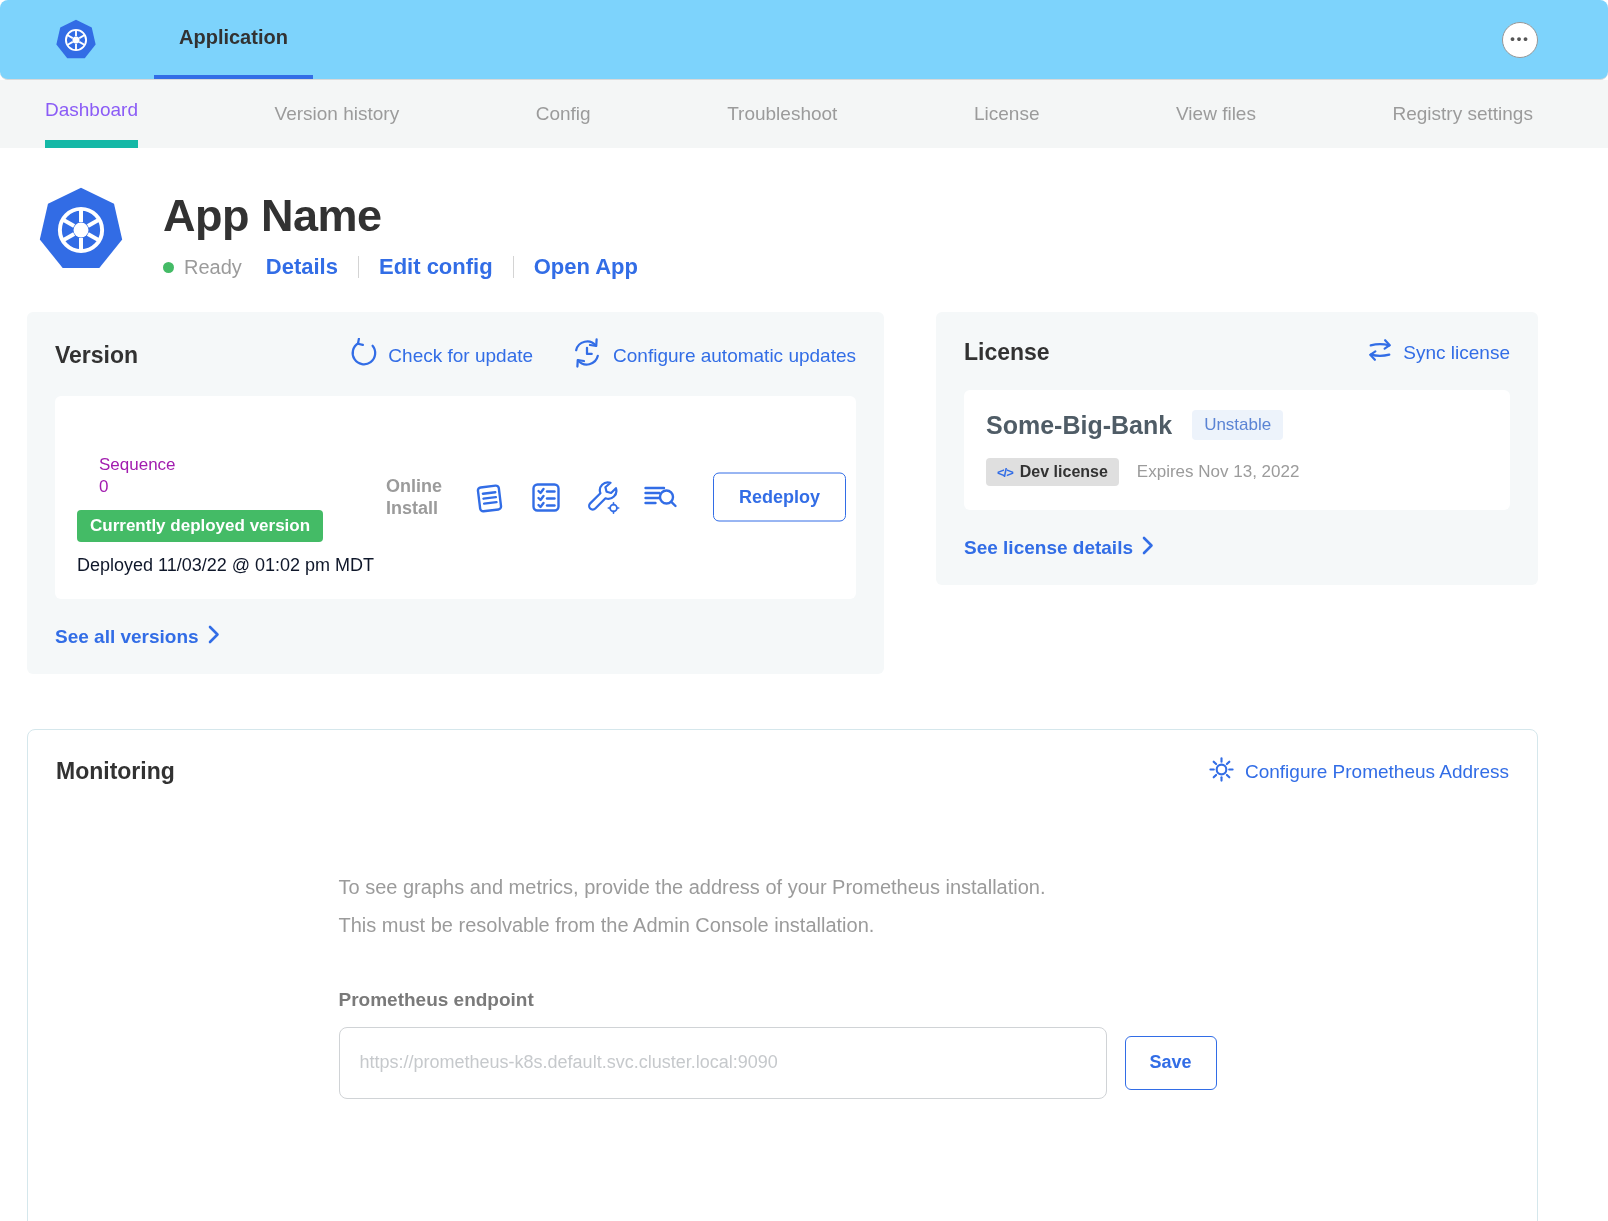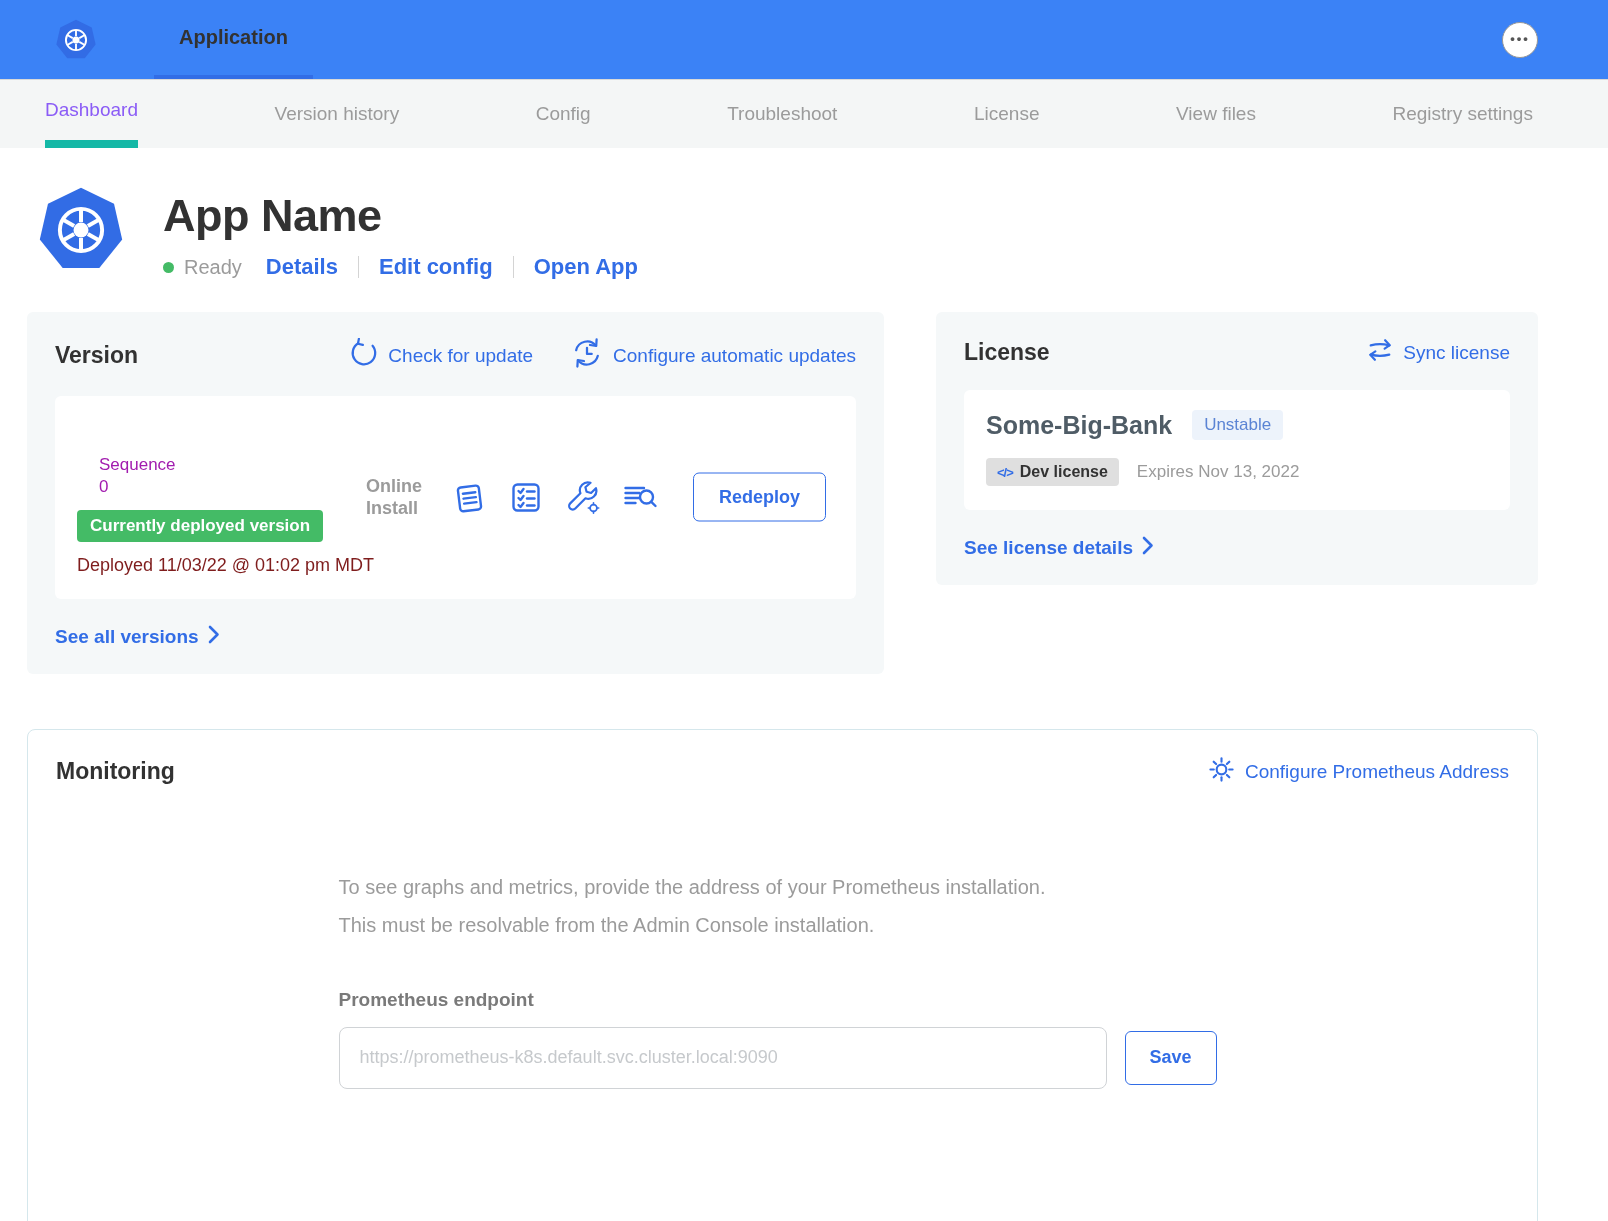"Application" .topbar { background: #3b82f6 -> #7dd3fc; border-radius: none -> 8px }
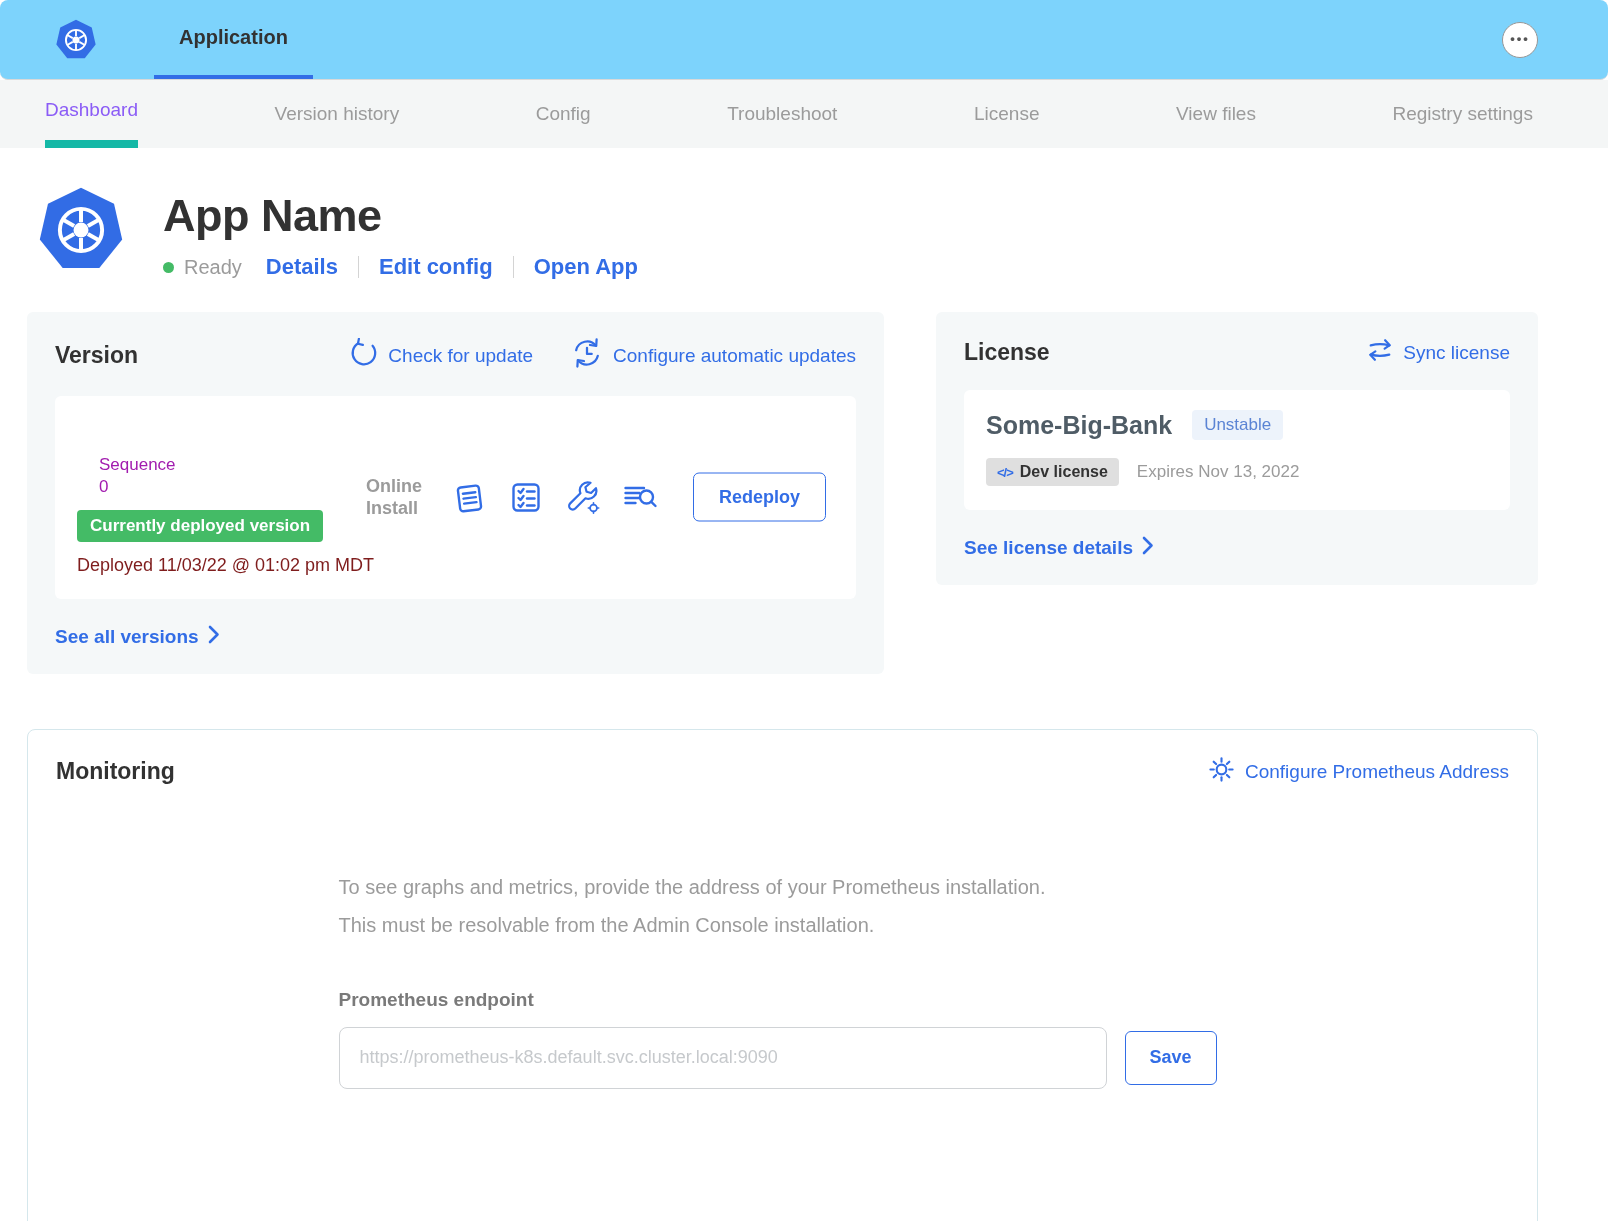"Online Install" .version-actions { right: 30px -> 10px }
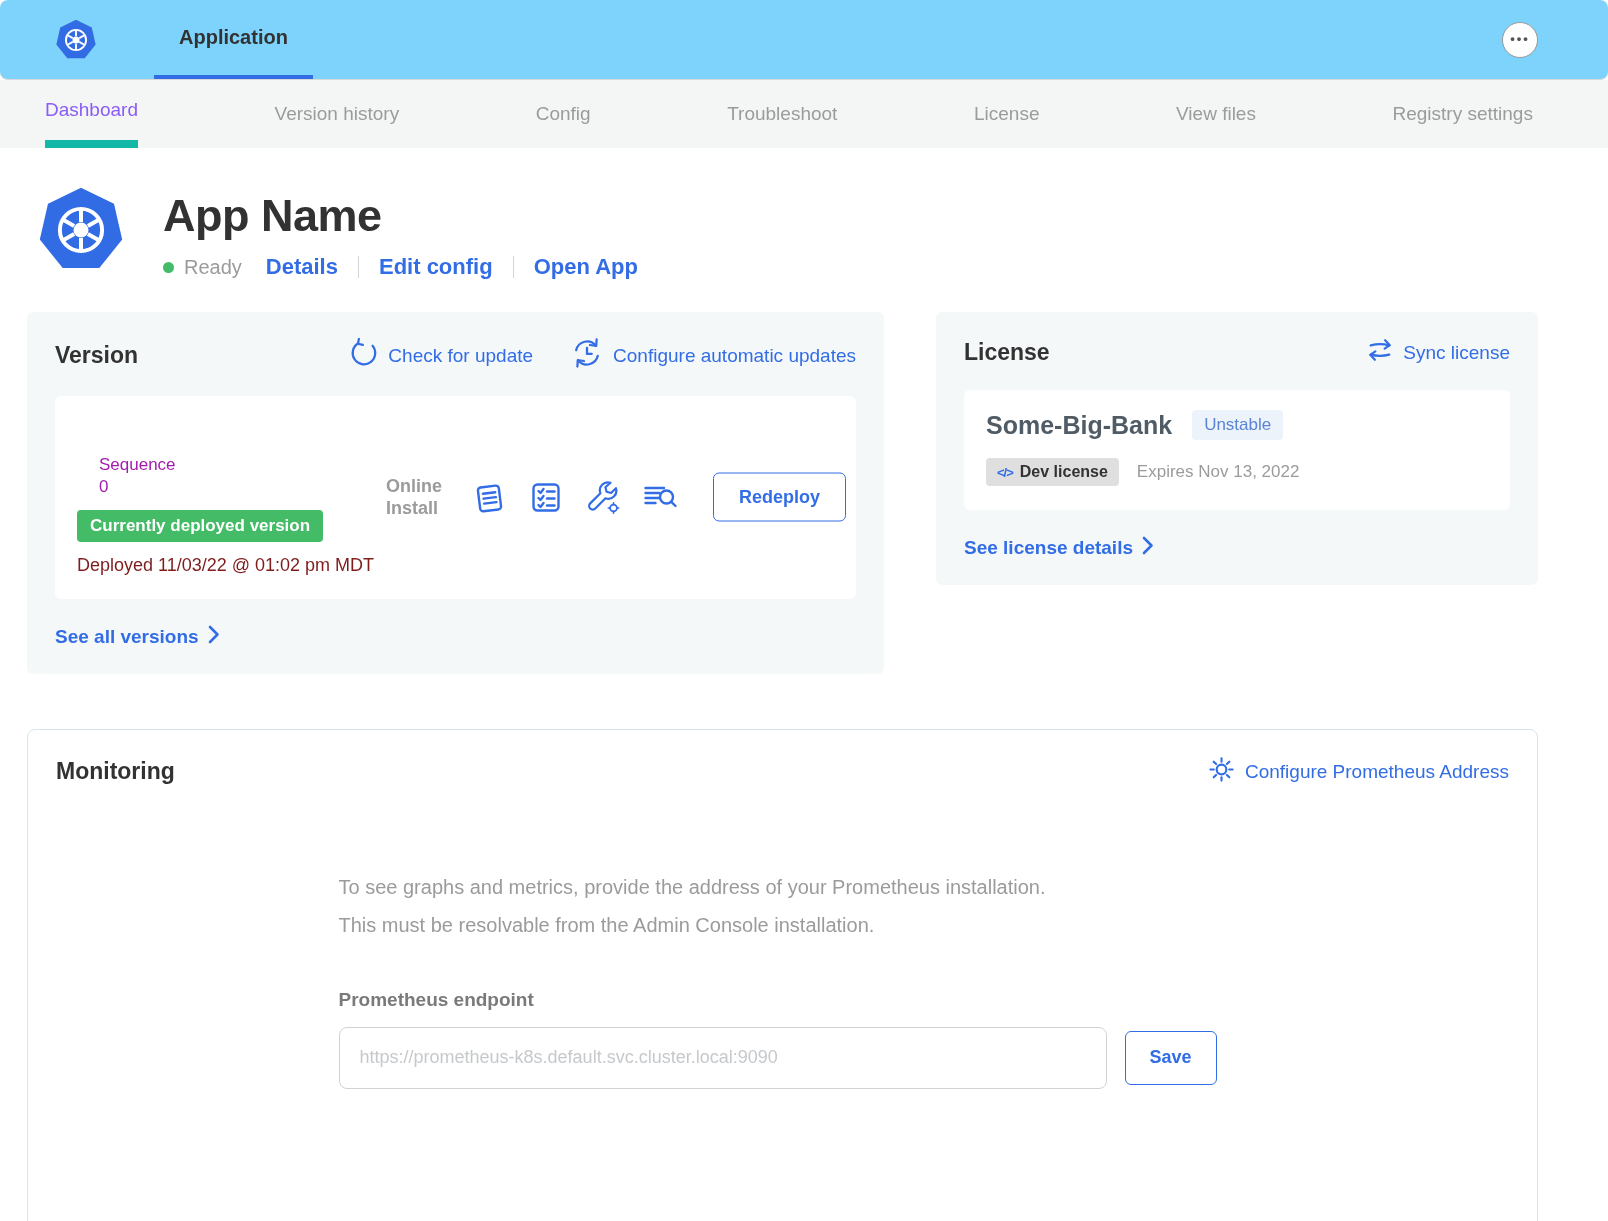"Deployed 11/03/22 @ 01:02 pm" .deployed-at { color: #7f1d1d -> #0f172a }
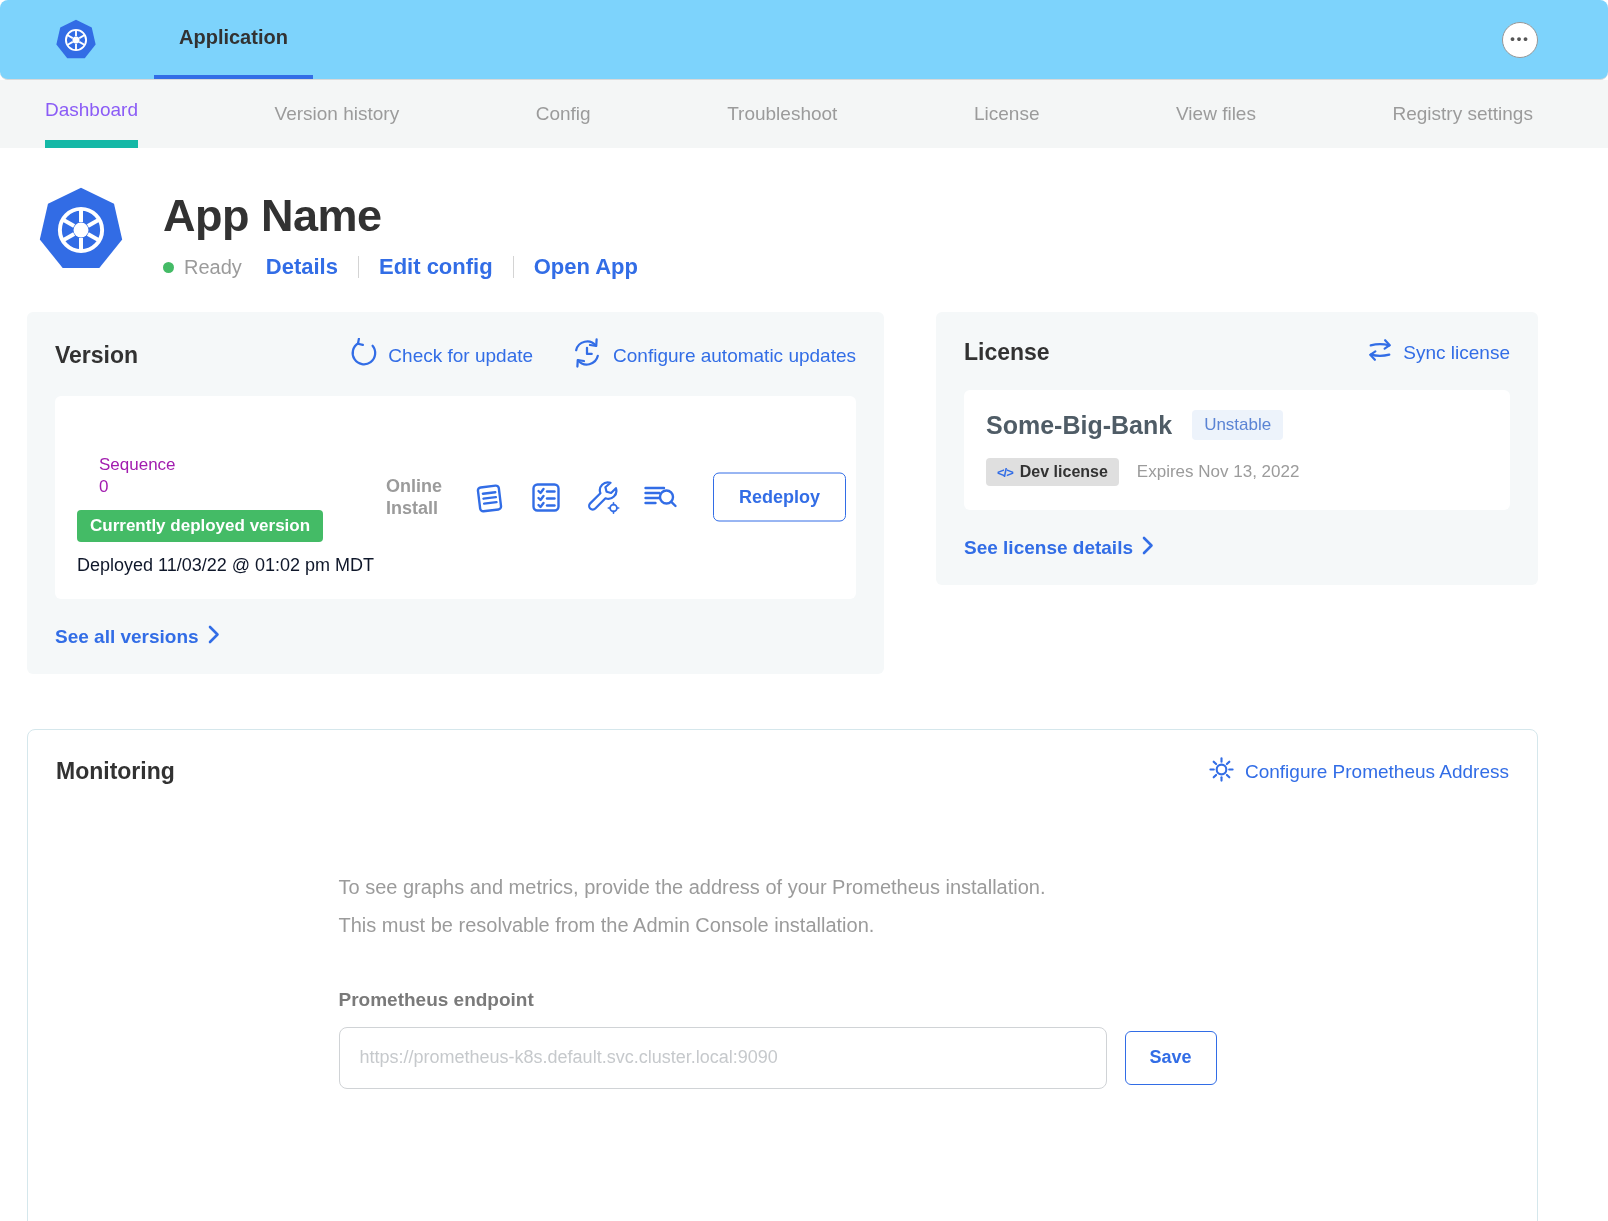"https://prometheus-k8s.default.svc.clust" .endpoint-input { height: 62px -> 72px }
